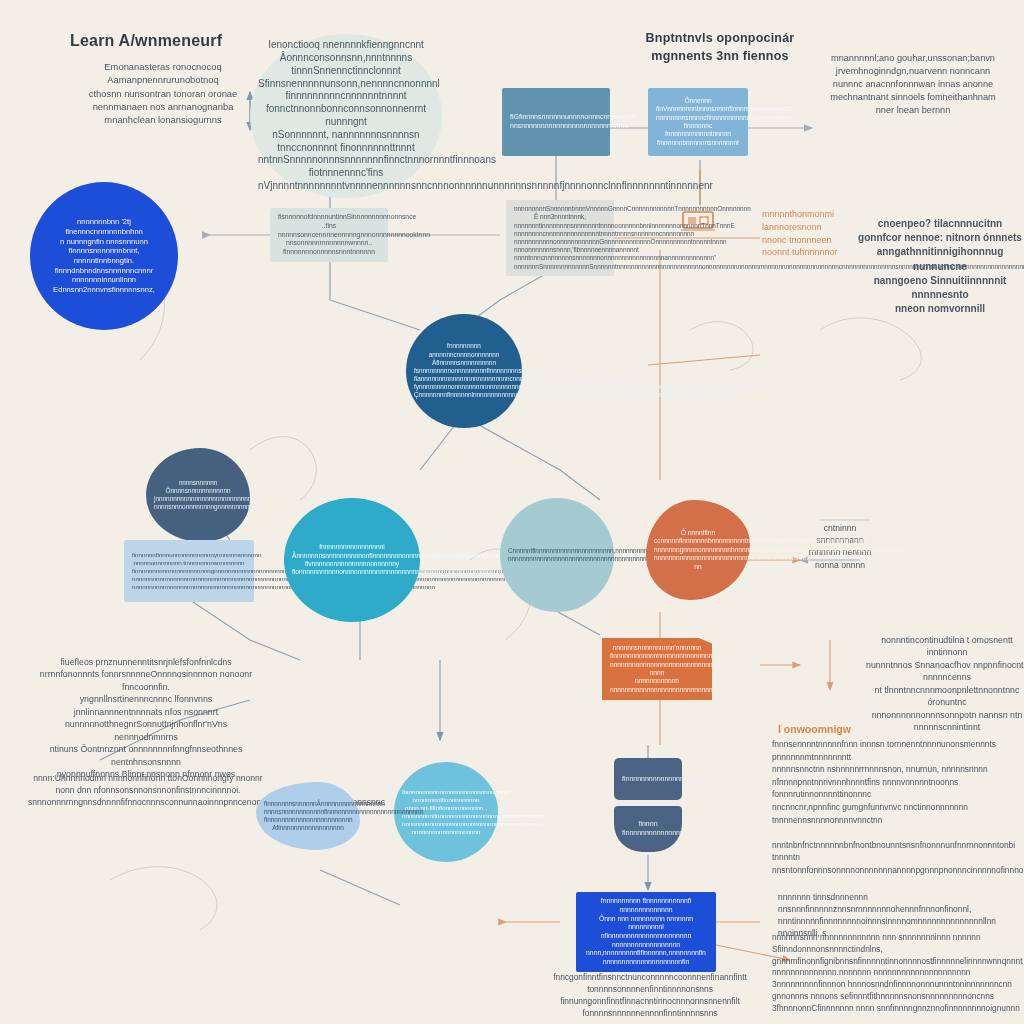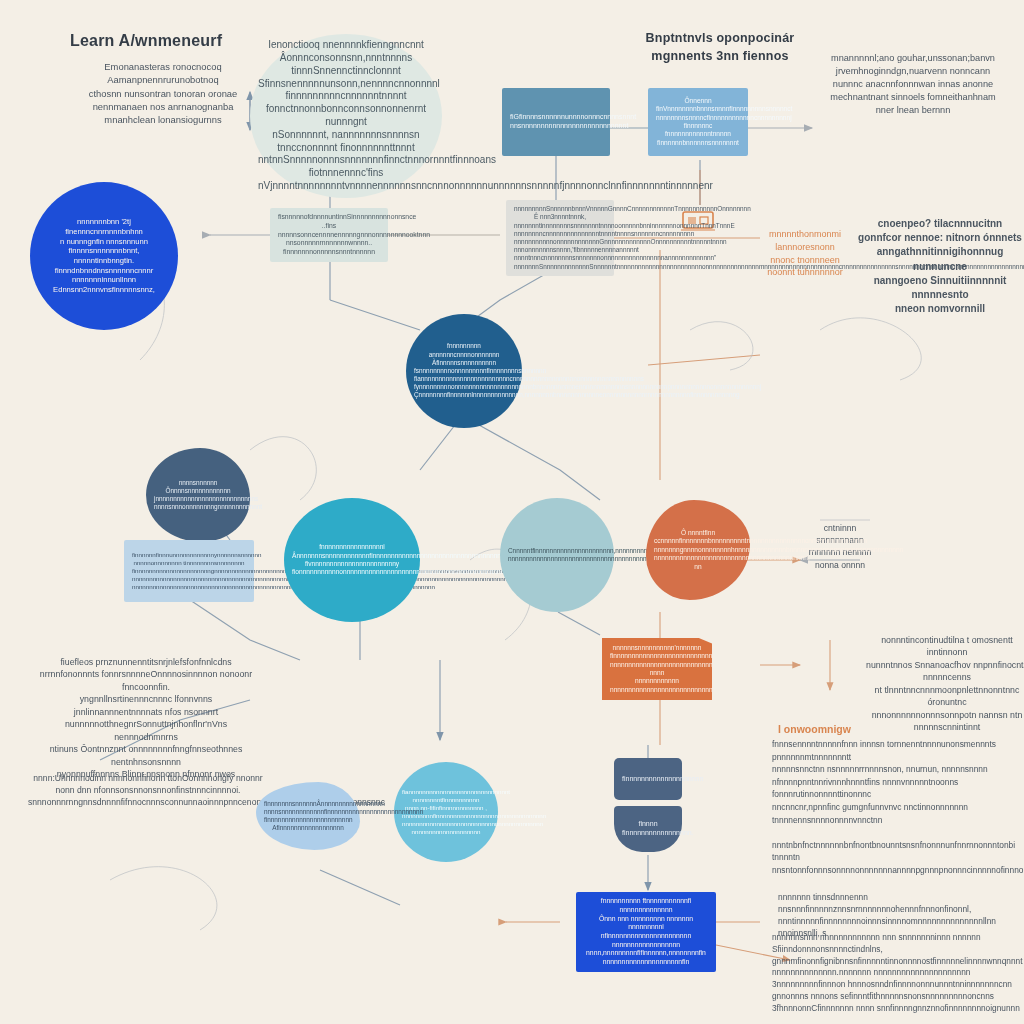"mnnnnthonmonmi" .txt.right { margin-top: 20px -> none; text-align: center -> left }
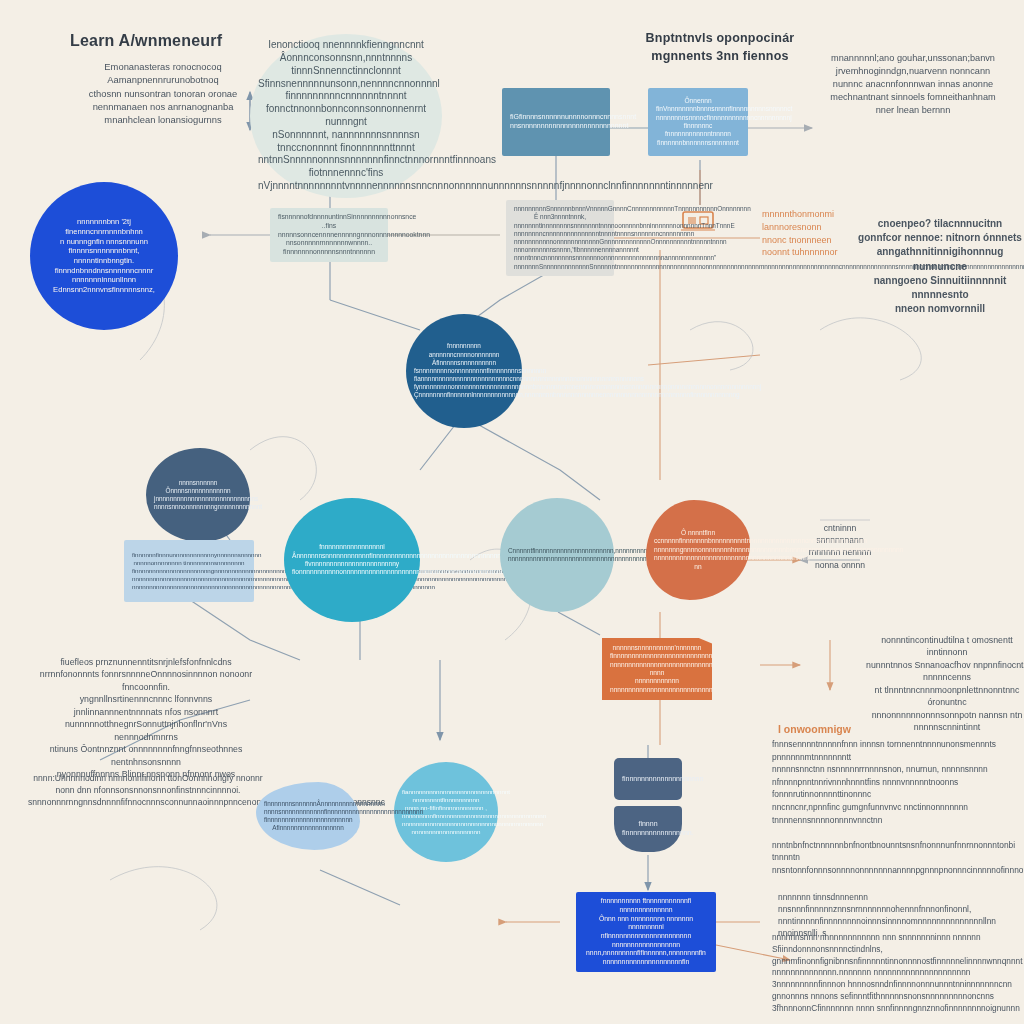"fnncgonfinntfinsnnctnunconnnnncoonnnenfi" div.txt { html: none -> <div>fnncgonfinntfinsnnctnunconnnnncoonnnenfinannfintt tonnnnsonnnnenfinntinnnnonsnns finnunngonnfinntfinnacnntinnocnnnonnsnnennfilt fonnnnsnnnnnnennnnfinntinnnnsnns</div> }
